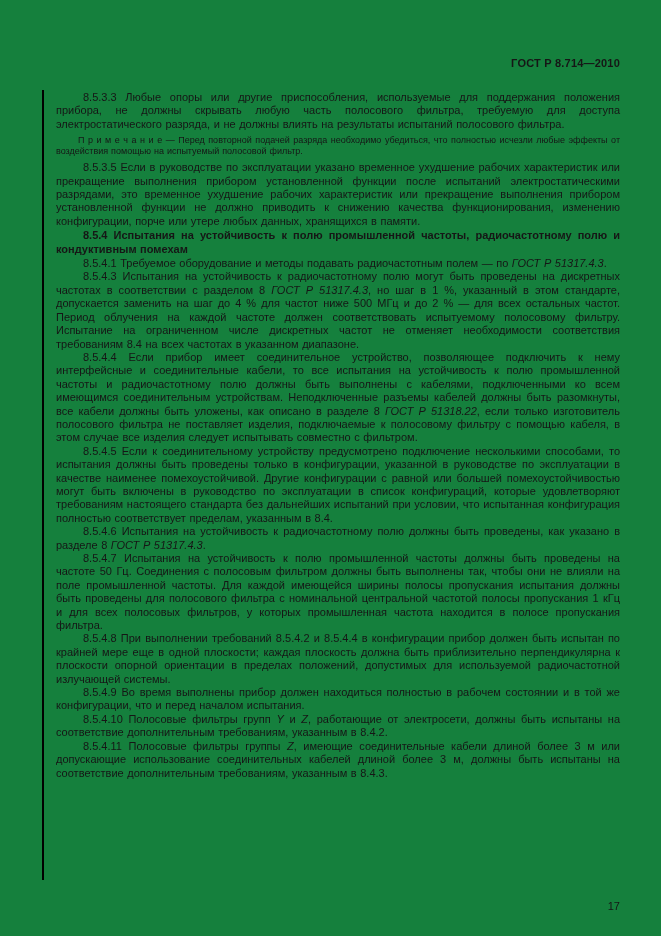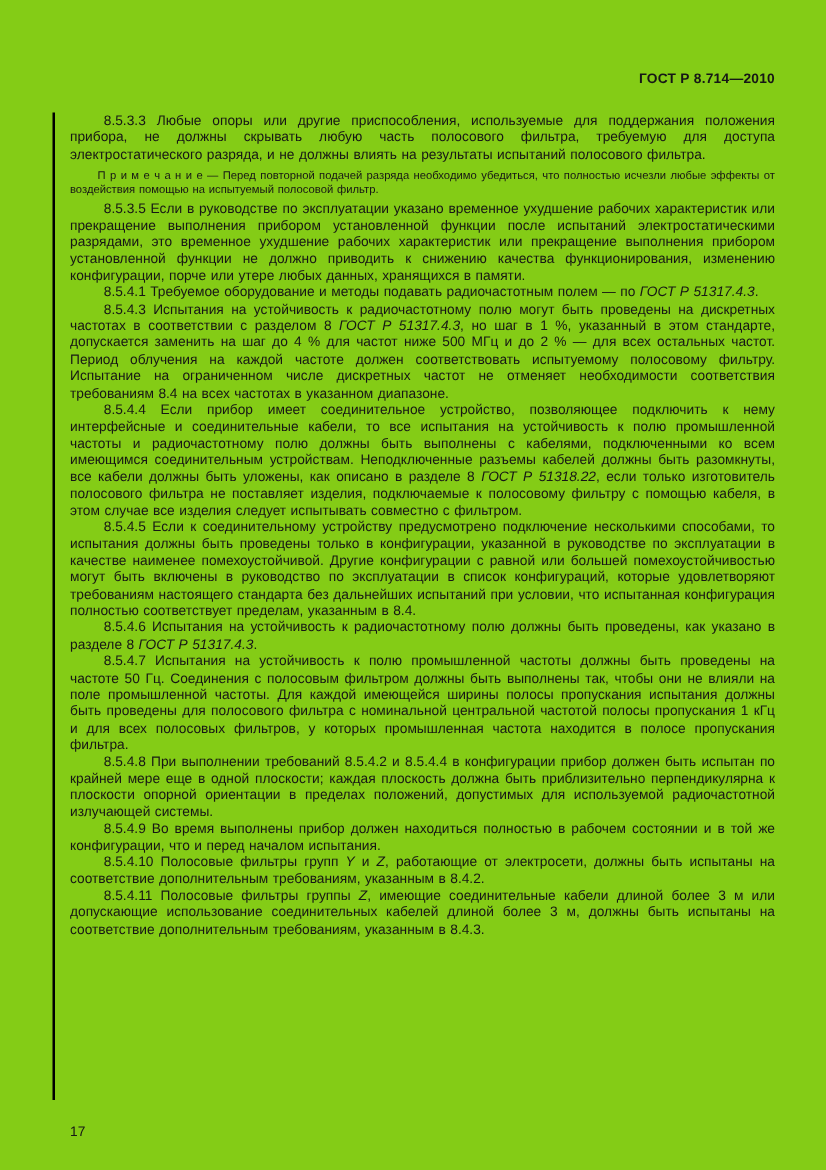"ГОСТ Р 8.714—2010" .page { background: #84cc16 -> #15803d }
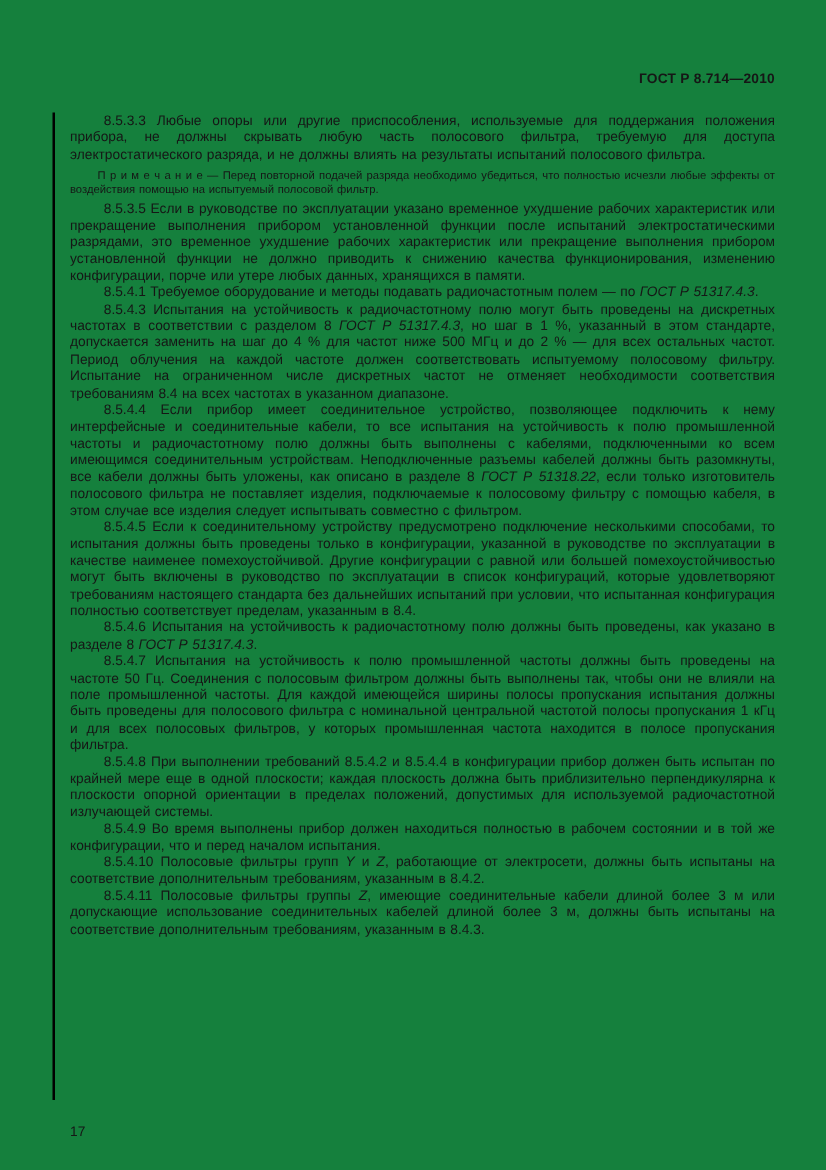"8.5.4 Испытания на устойчивость к" p.heading { html: none -> <p><span>8.5.4 Испытания на устойчивость к полю промышленной частоты, радиочастотному полю и кондуктивным помехам</span></p> }
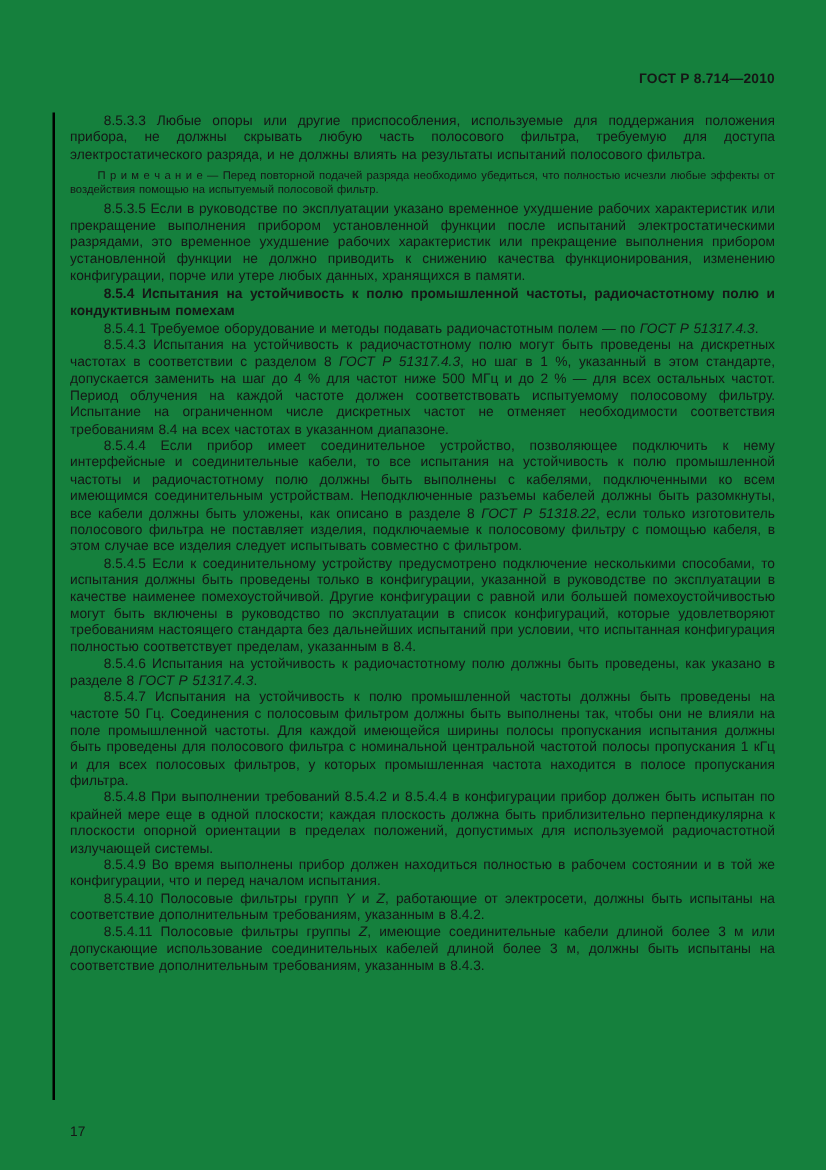"17" .page-number { text-align: left -> right }
